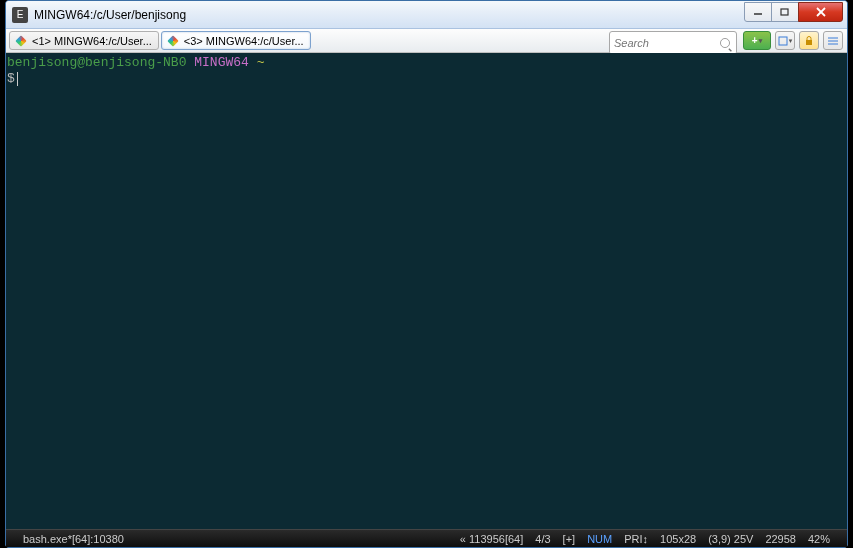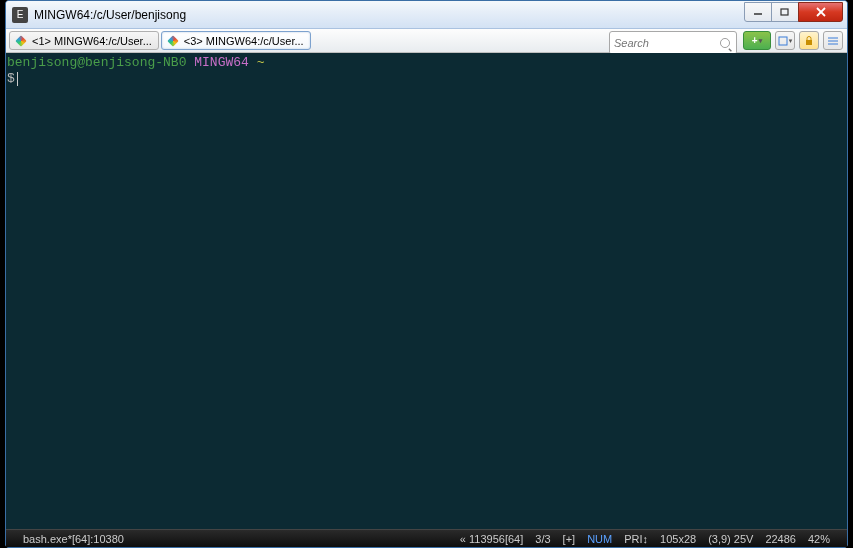"3/3" span.seg { text: 3/3 -> 4/3 }
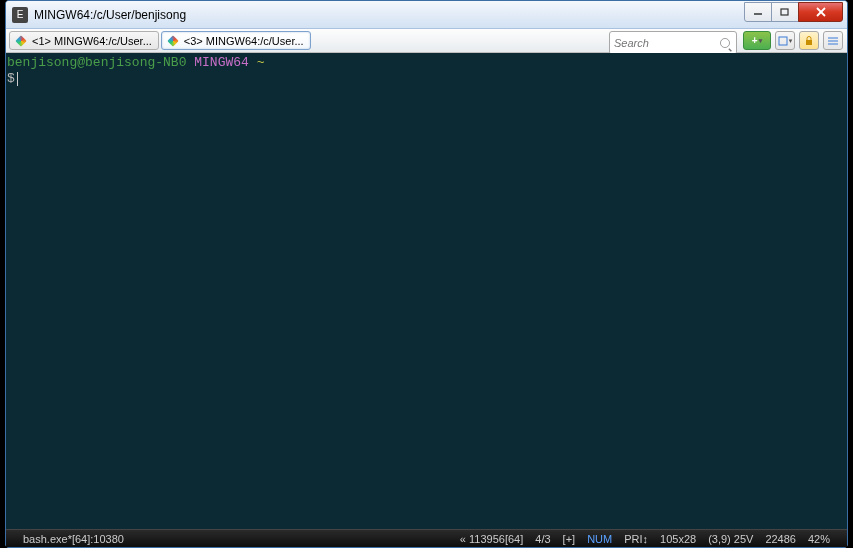"22486" span.seg { text: 22486 -> 22958 }
